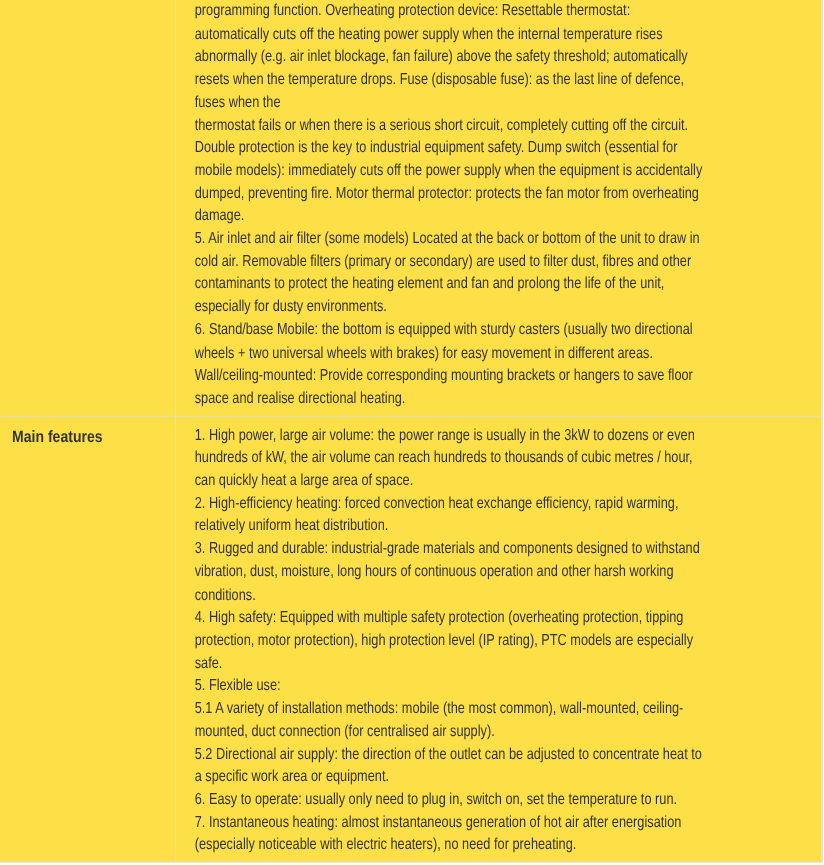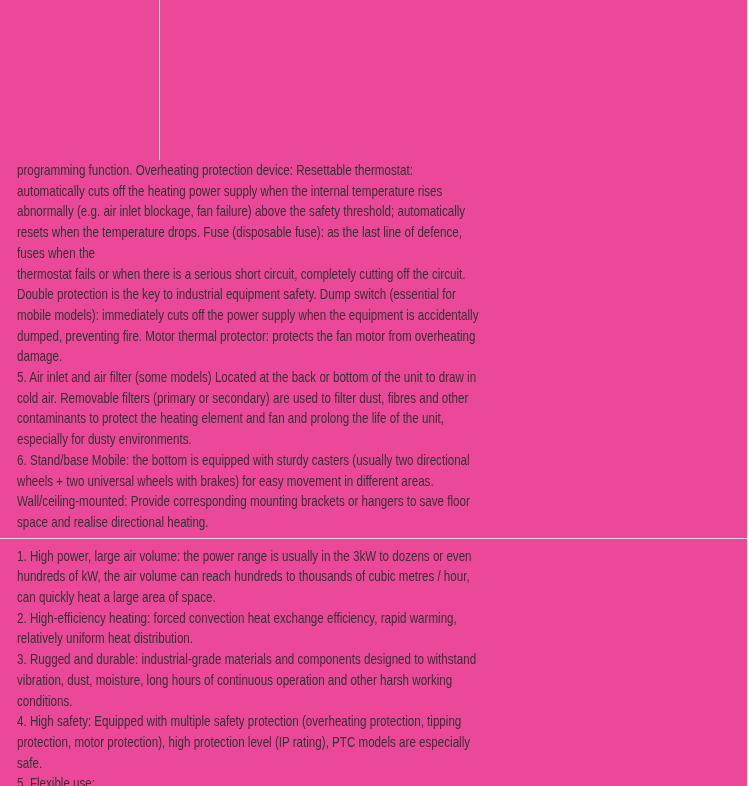"programming function. Overheating" .spec-row { background: #ec4899 -> #fde047; flex-direction: column -> none }
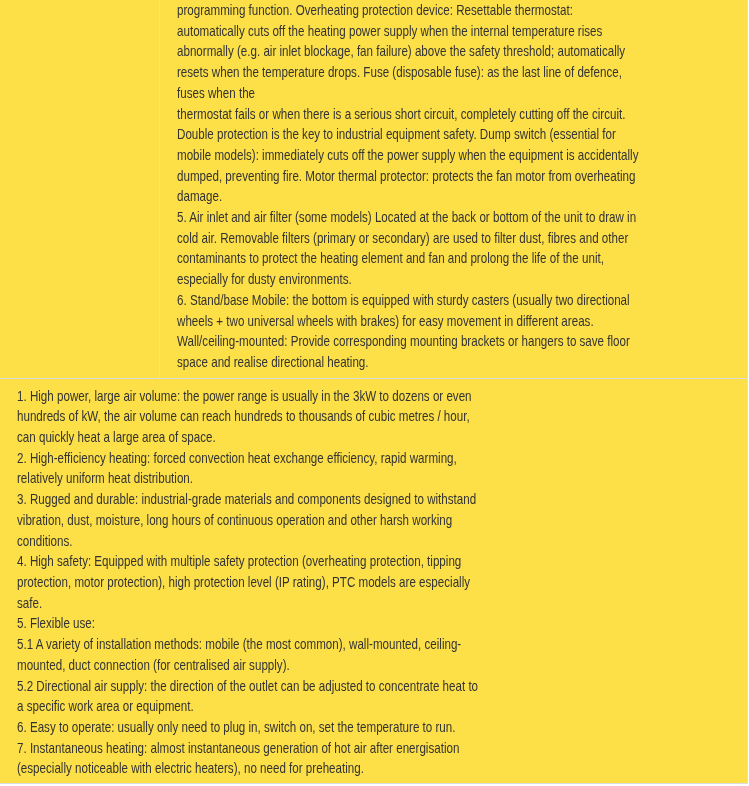"Main features" div.label-cell { html: none -> <div> <div>Main features</div> </div> }
